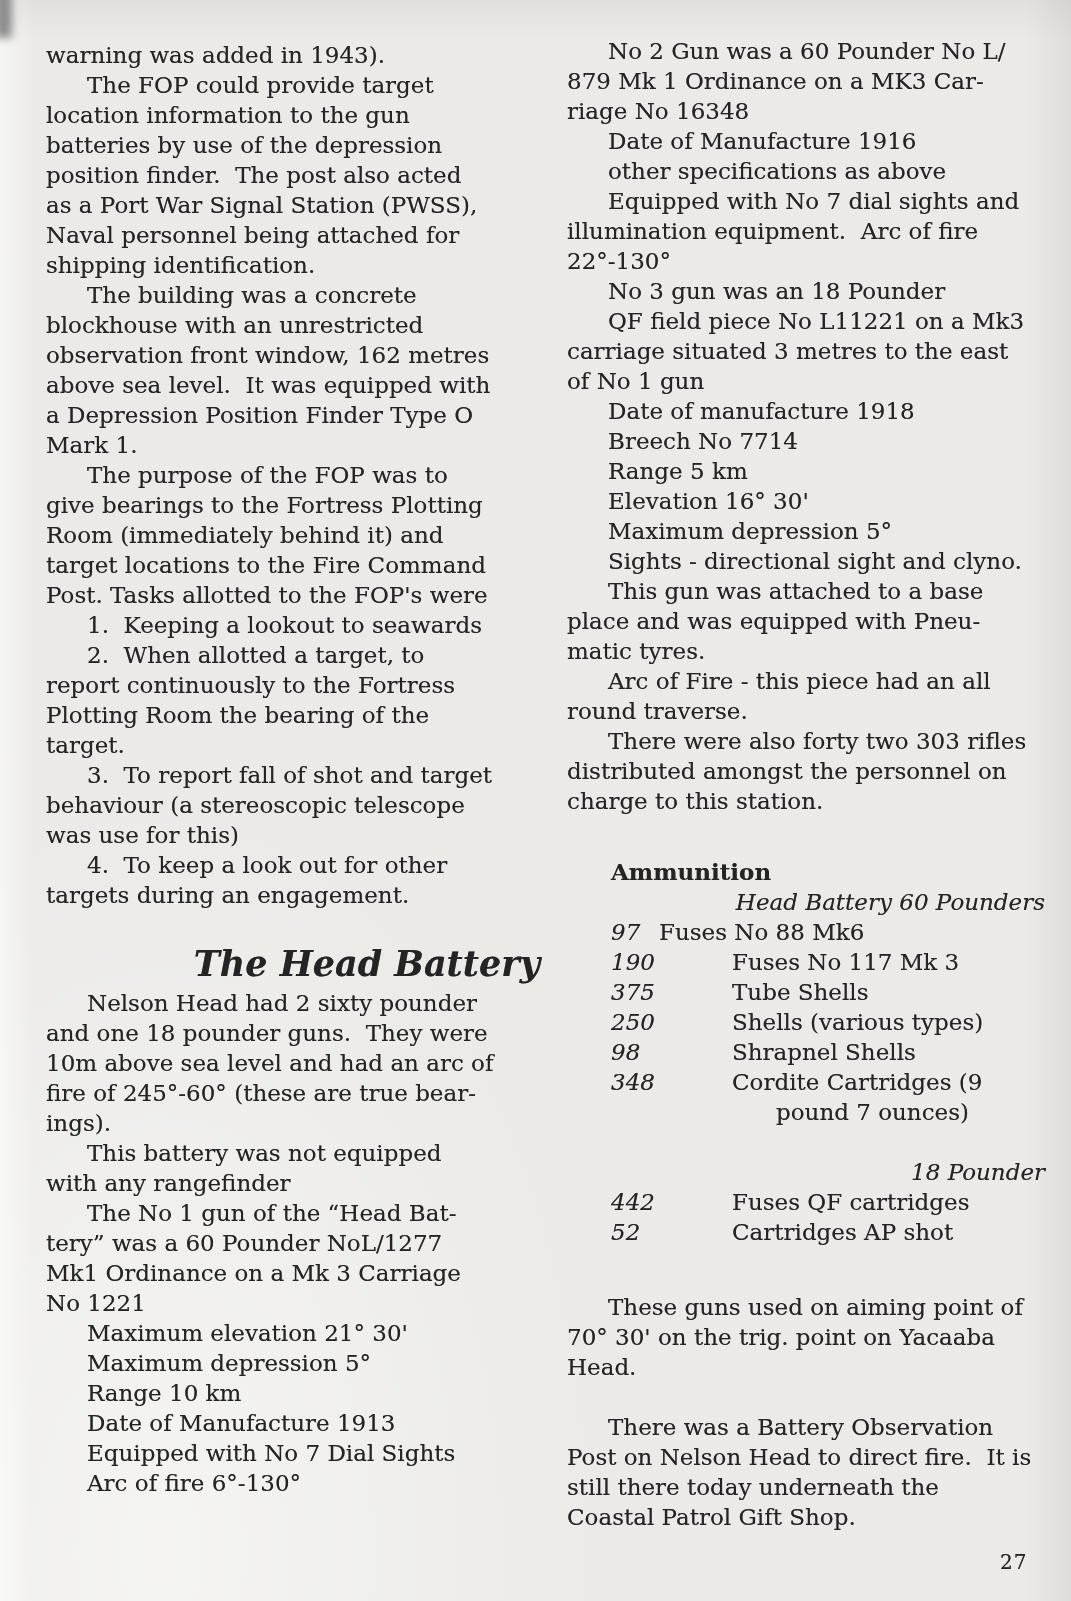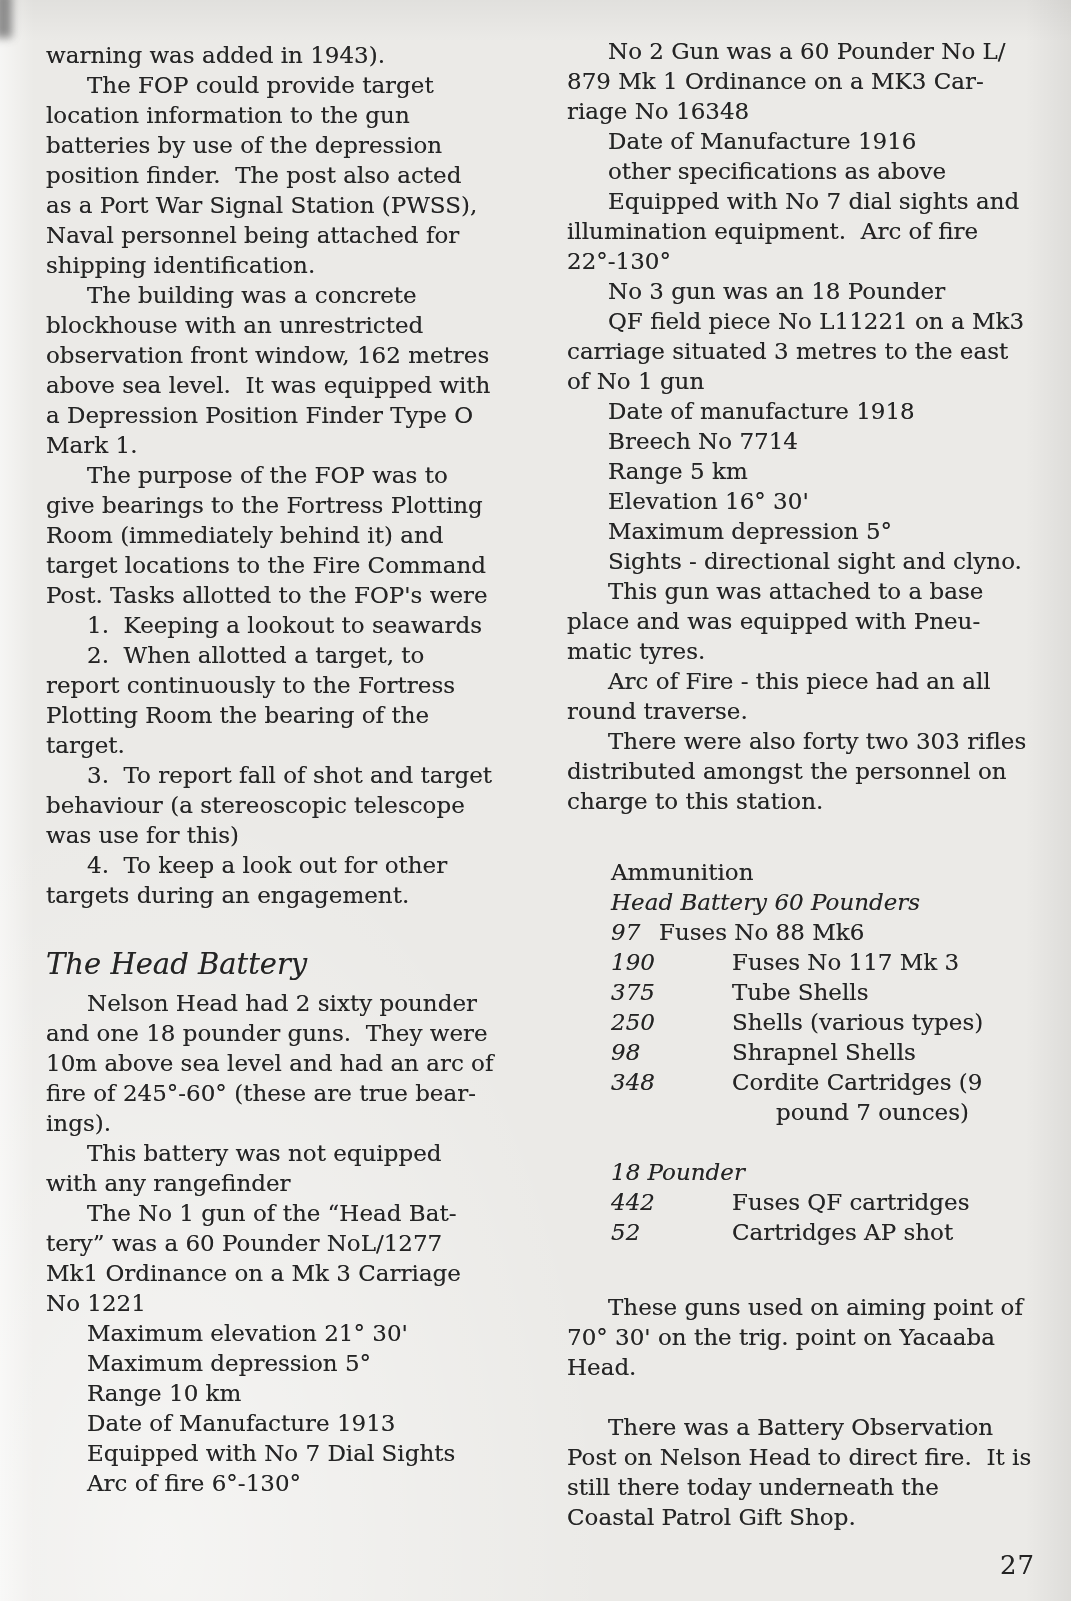"Ammunition" .bold-line { font-weight: normal -> bold }
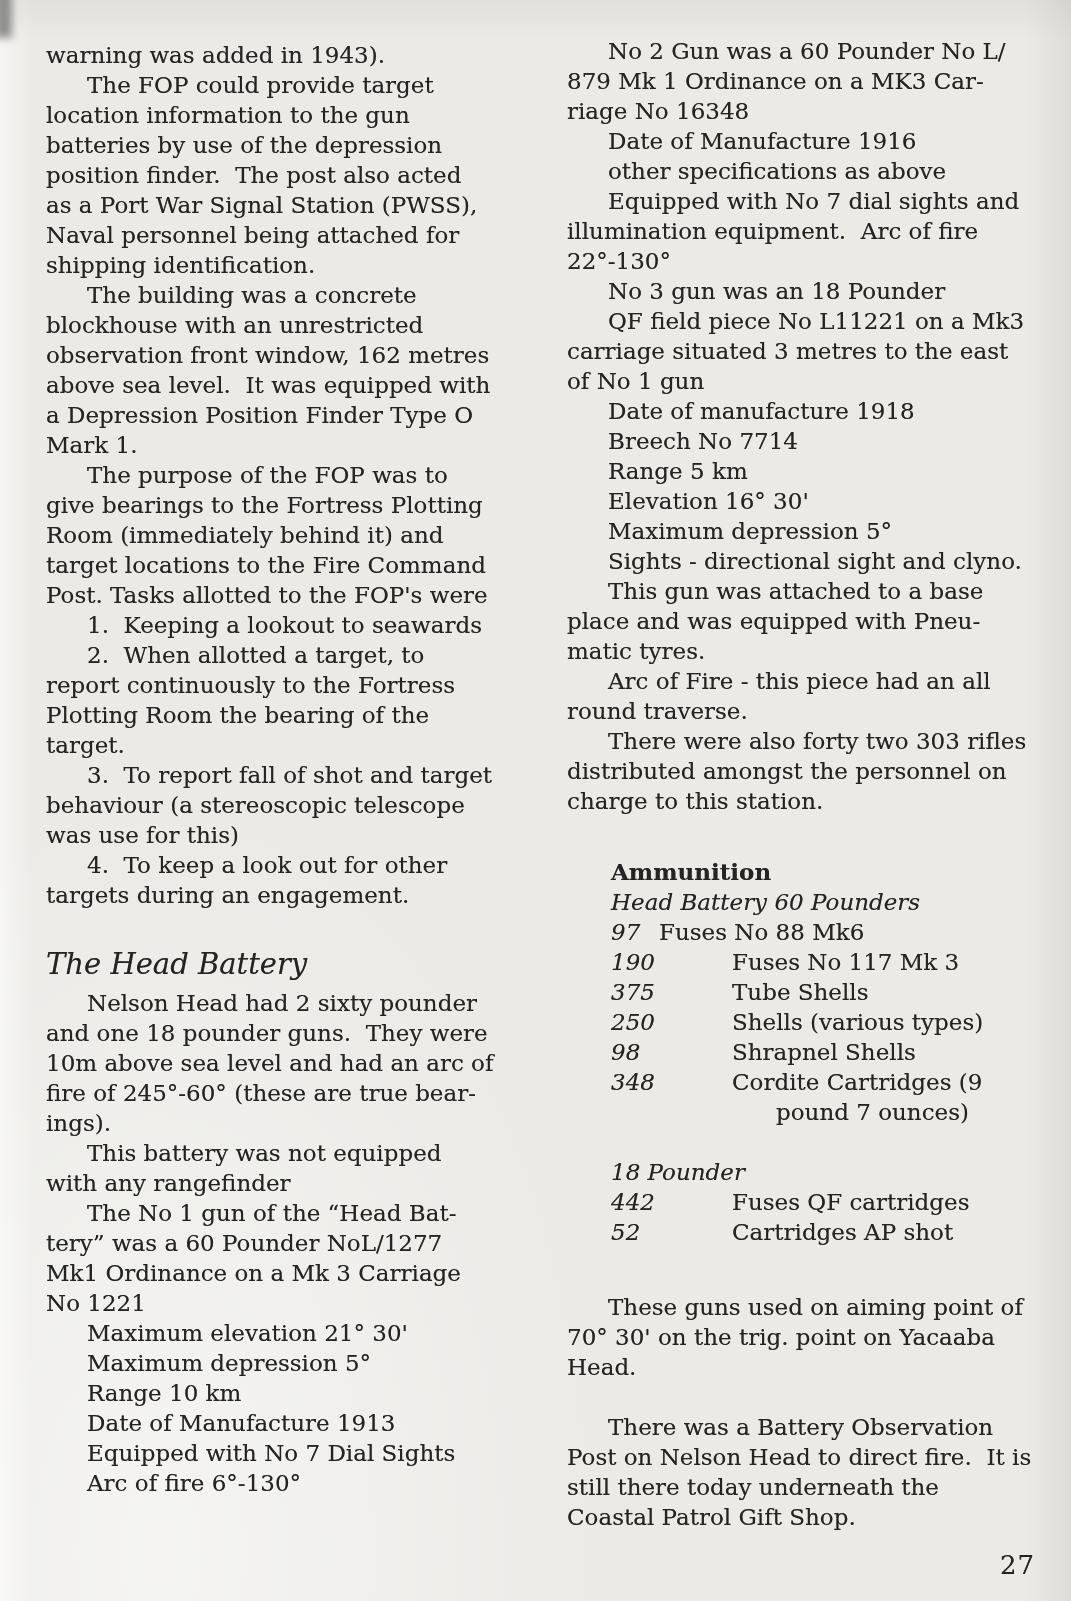"Head Battery 60 Pounders" .italic-line { text-align: none -> right }
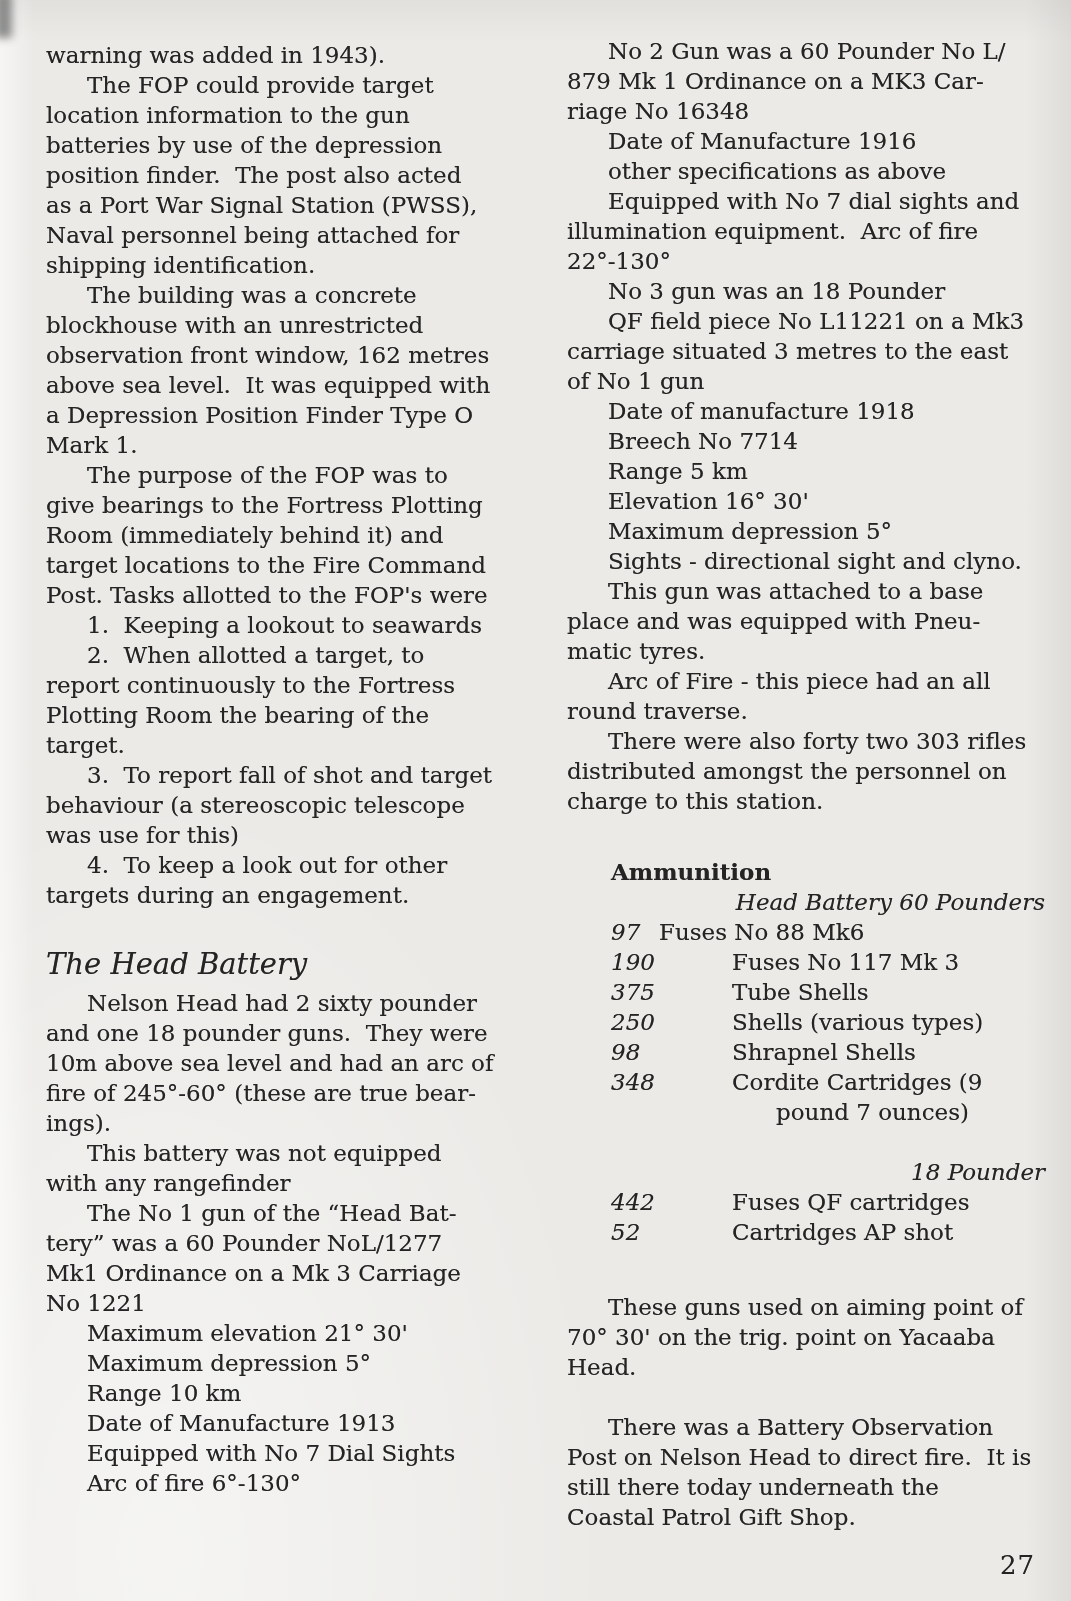"The Head Battery" .heading { font-size: 29px -> 35px; font-weight: normal -> bold; text-align: left -> right }
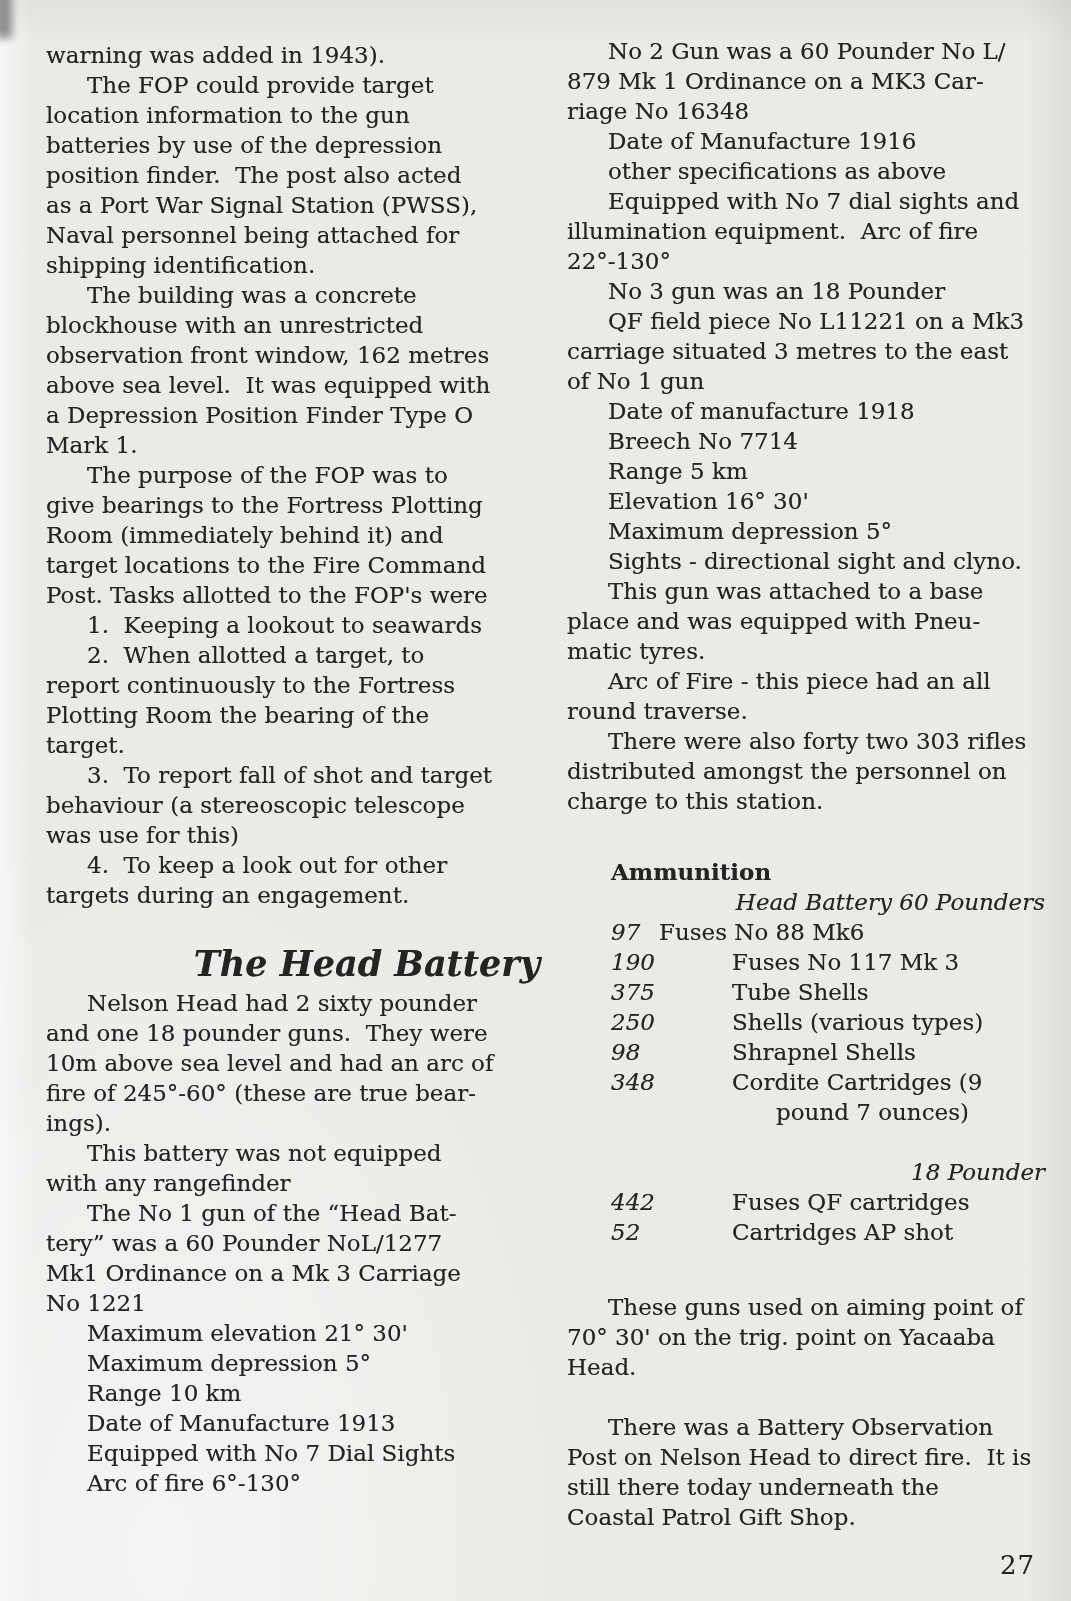"27" .page-number { font-size: 26px -> 20px }
